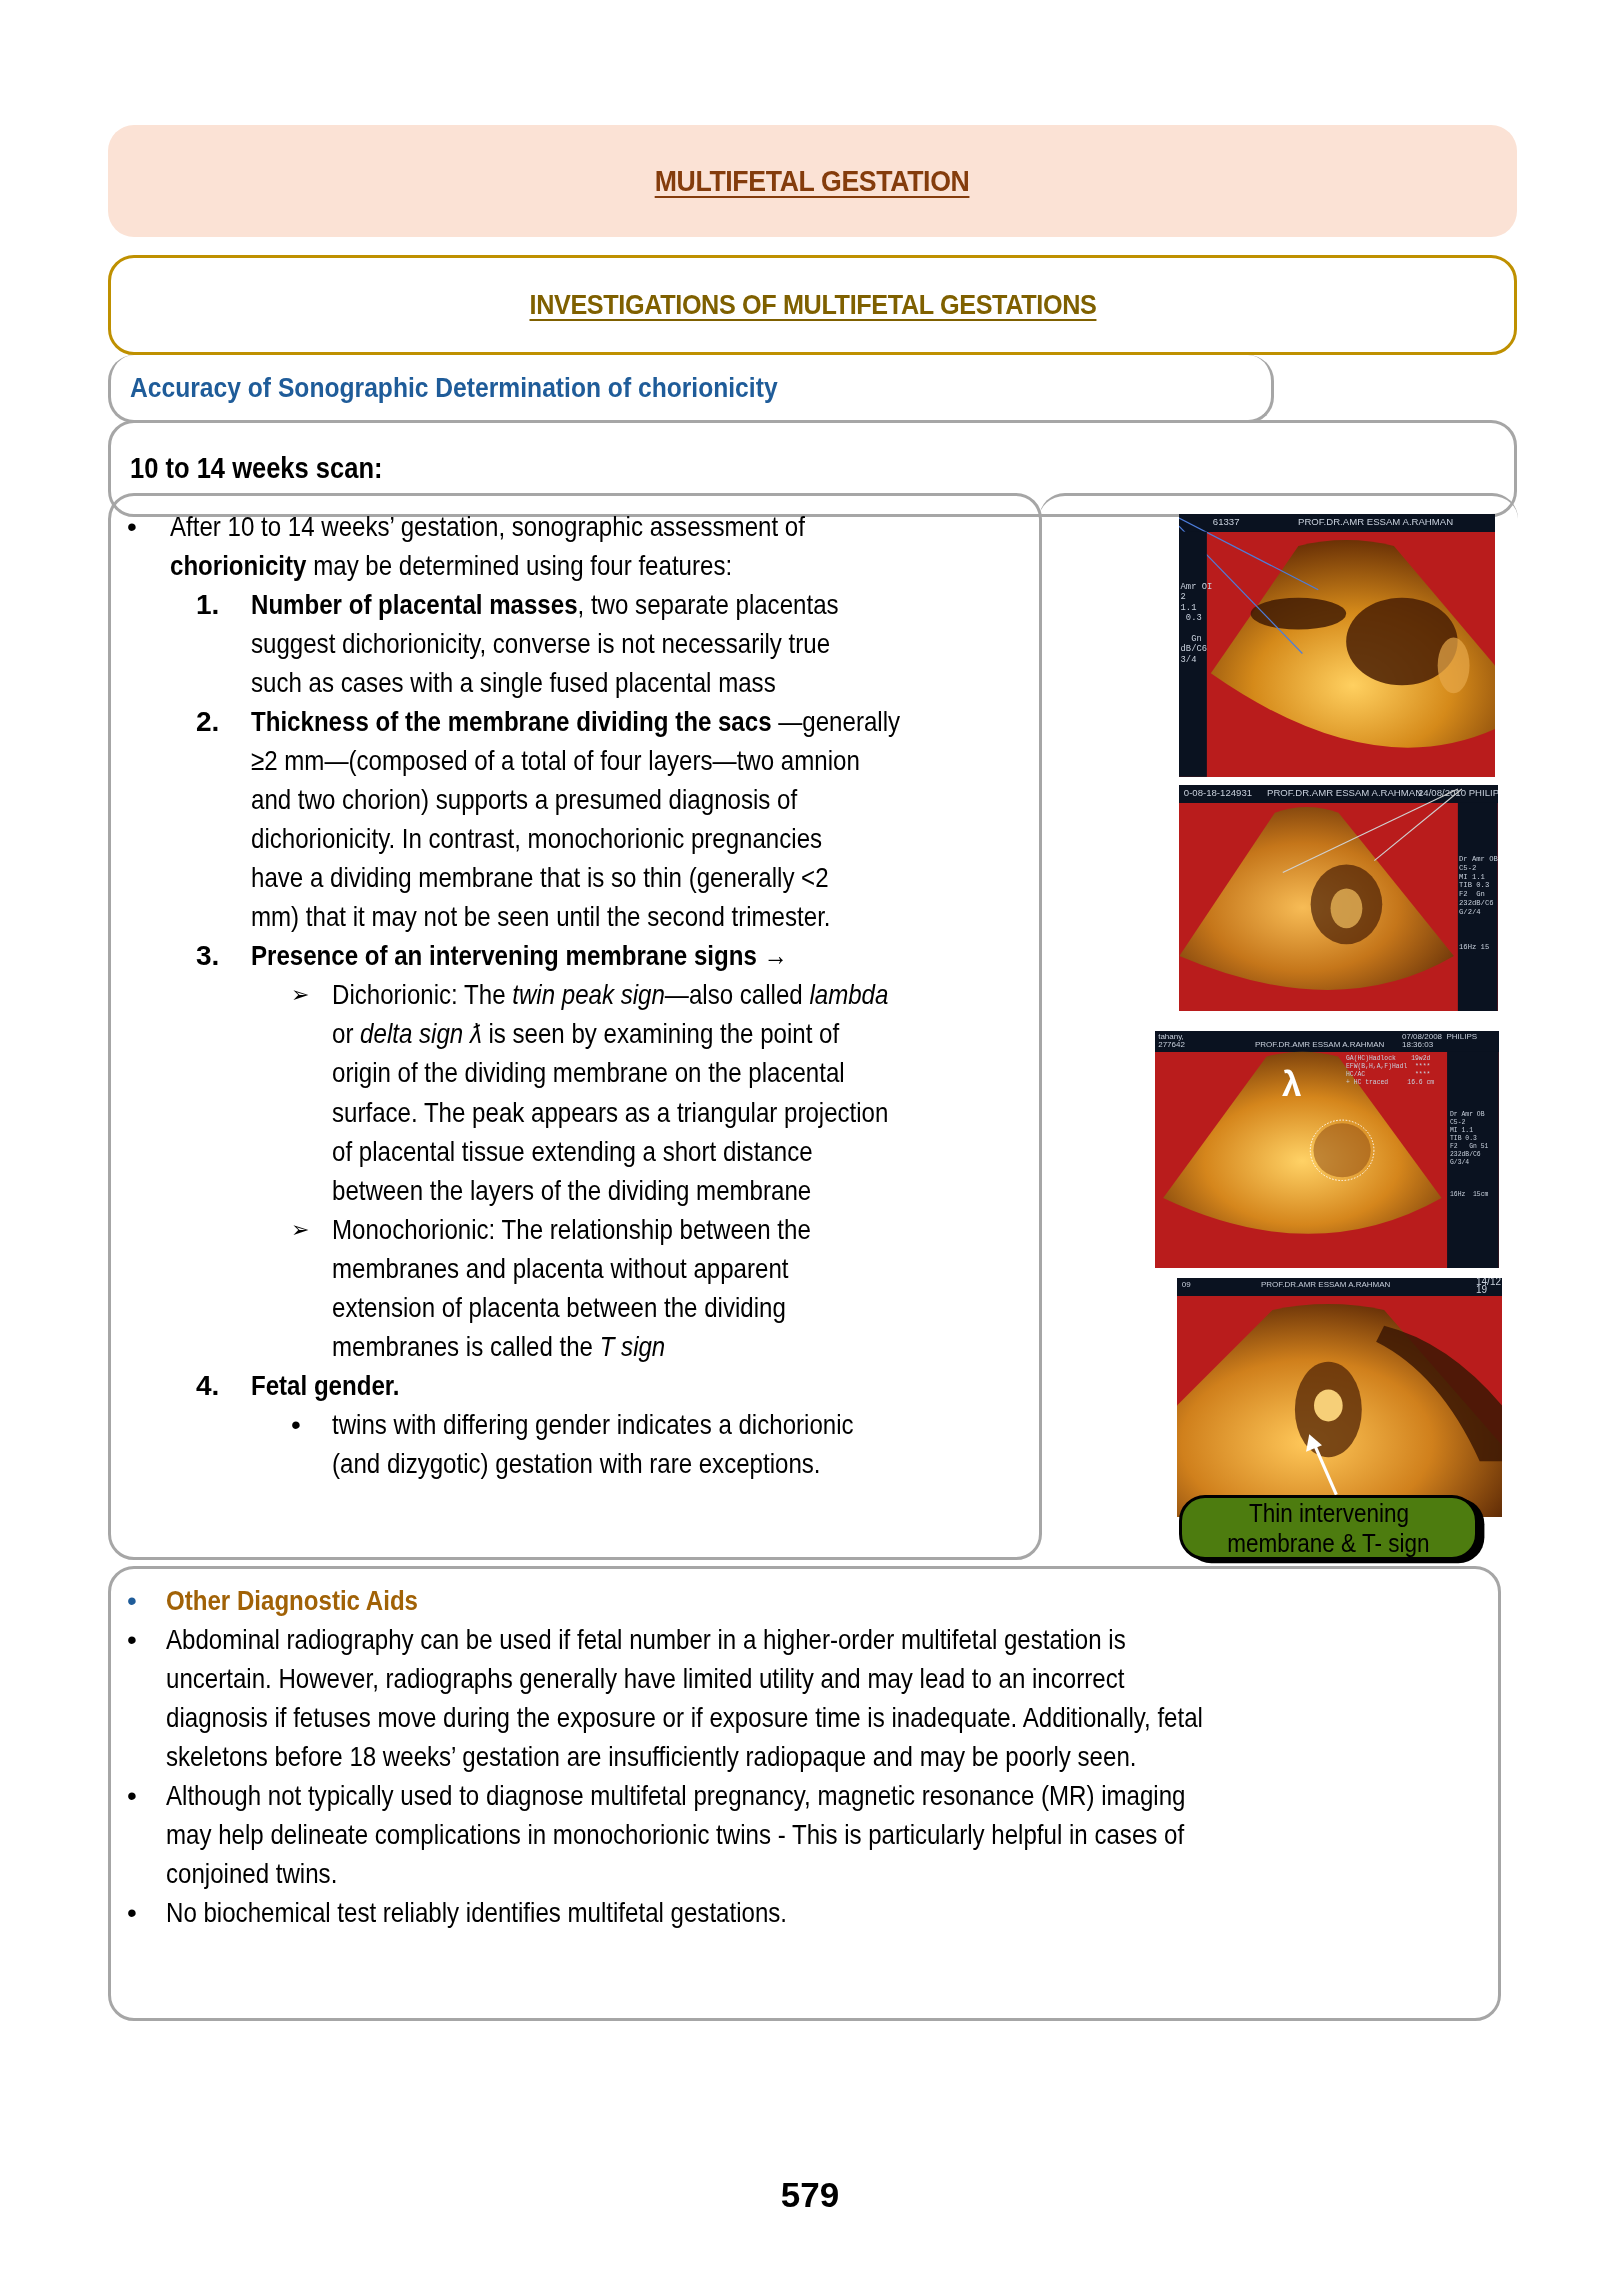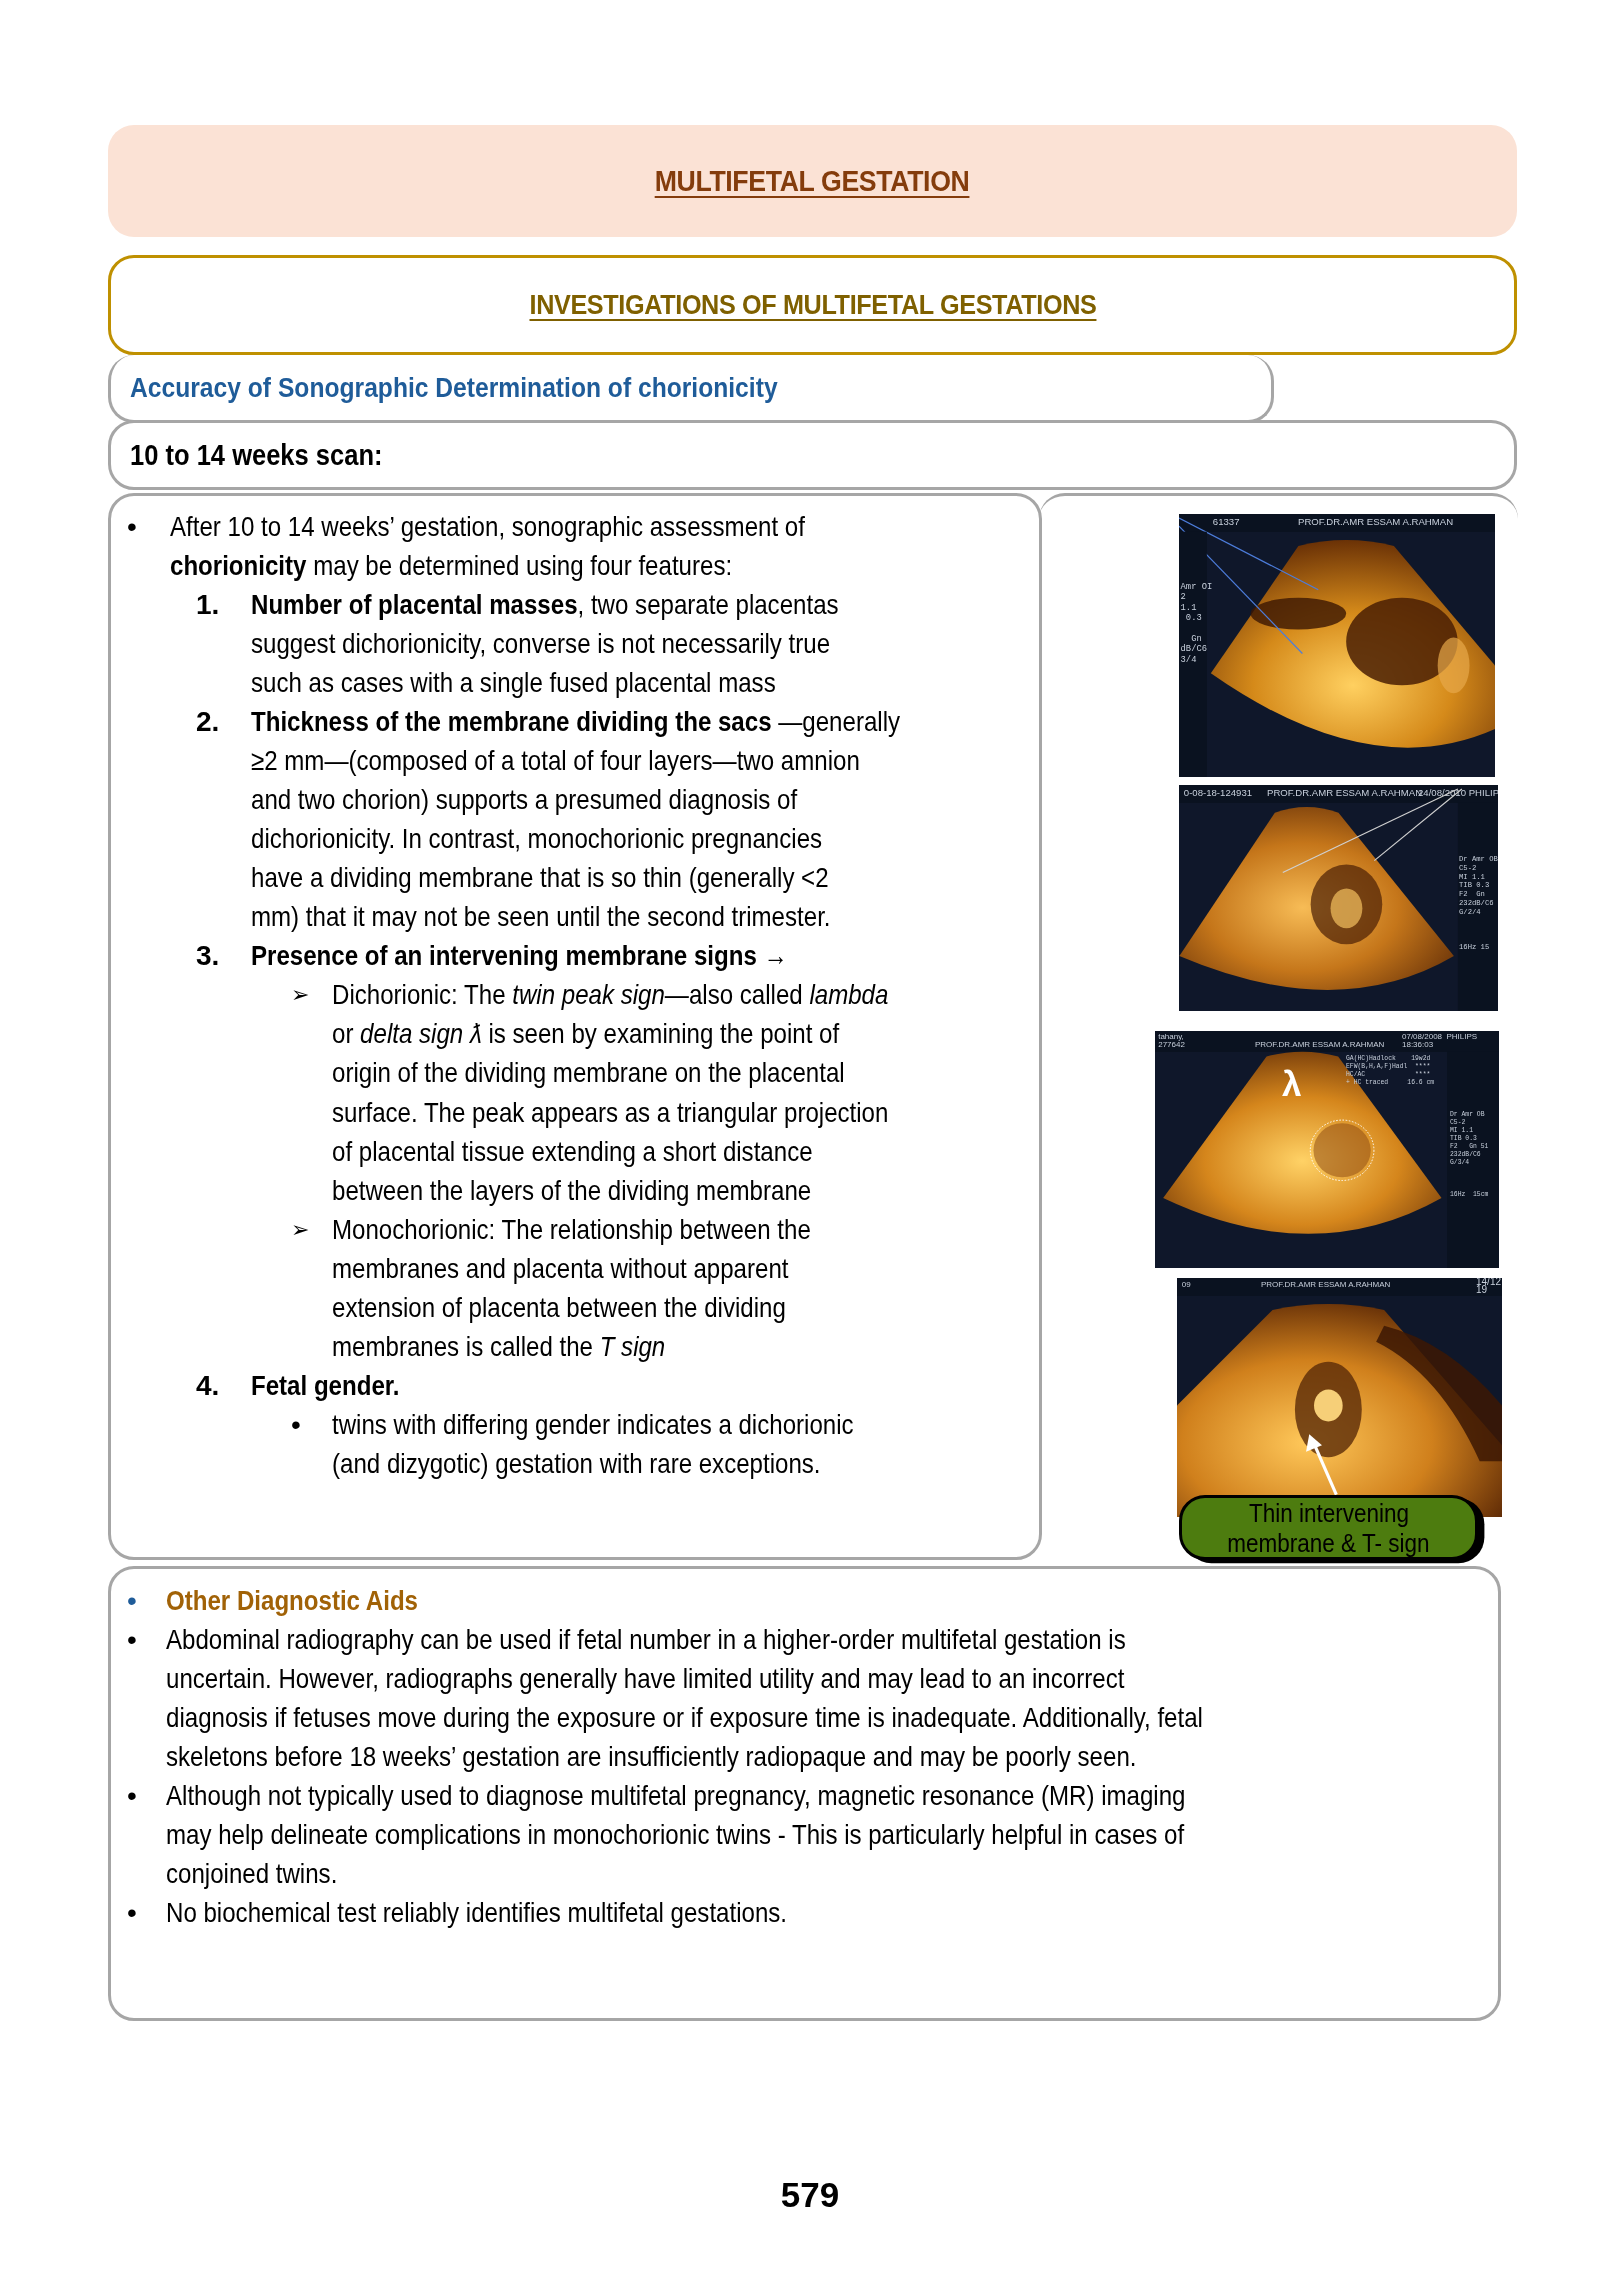"10 to 14 weeks scan:" #scan { height: 70px -> 97px }
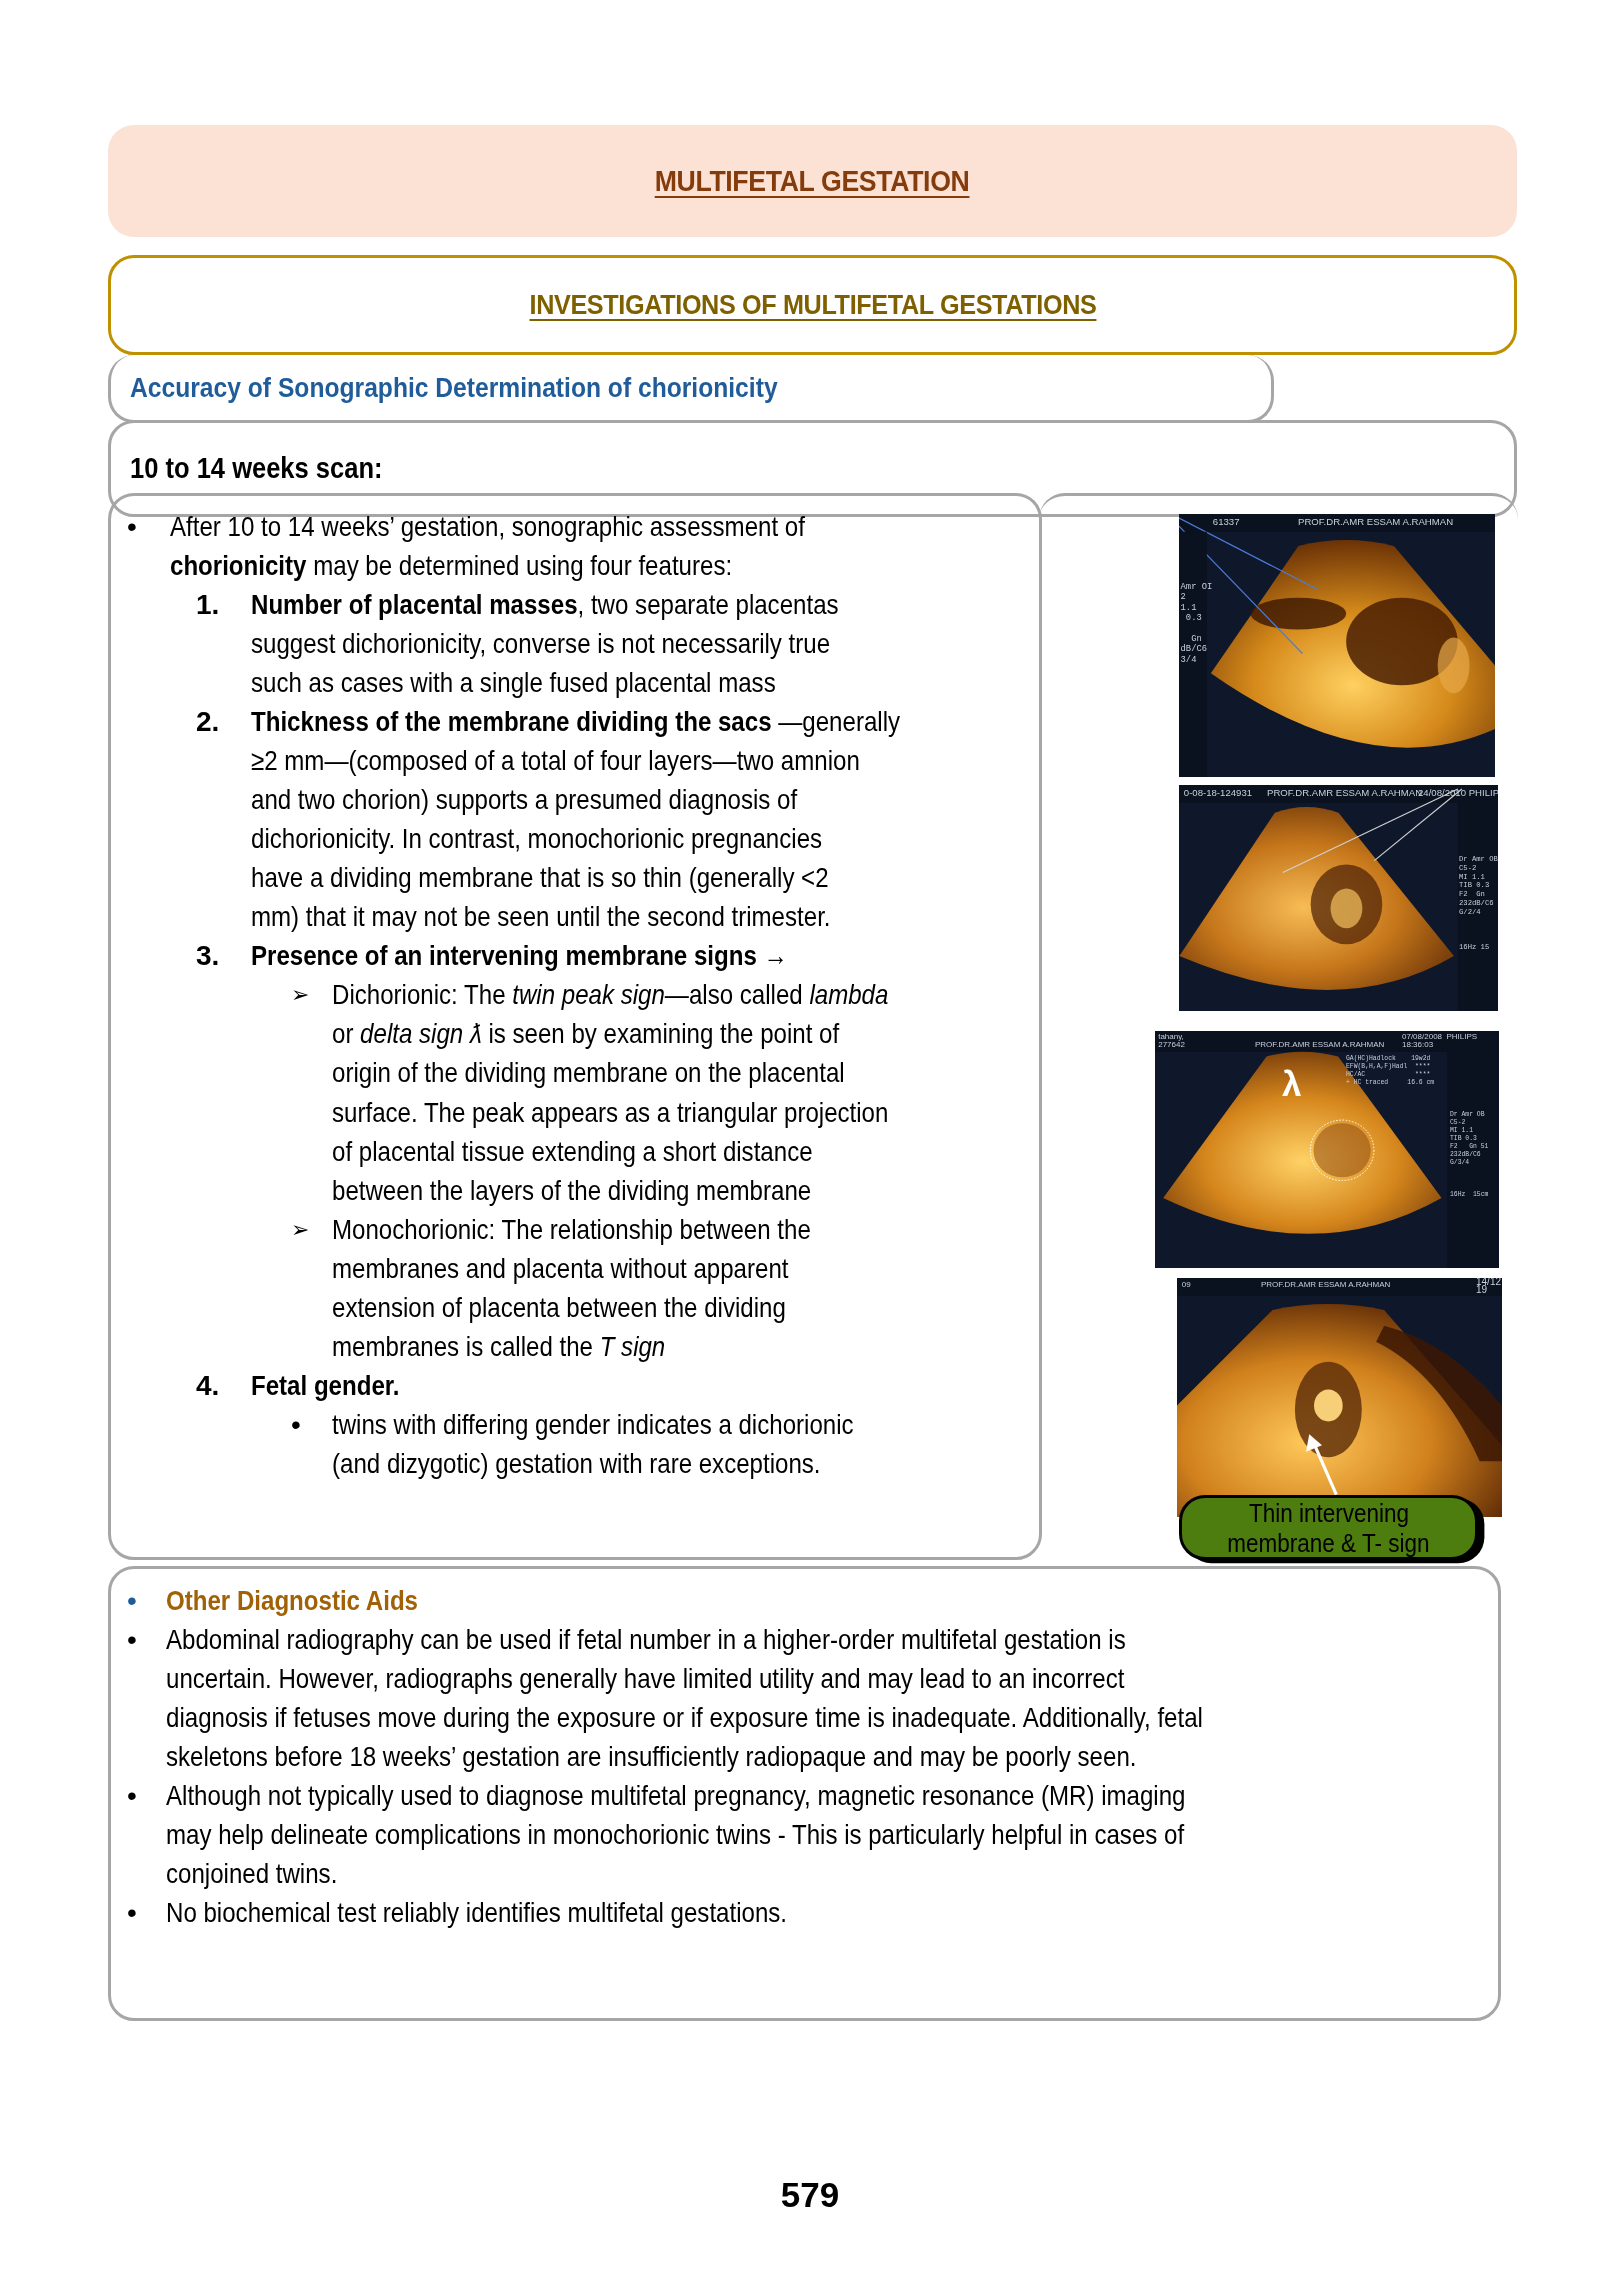"61337" .us { background: #0f172a -> #b91c1c }
